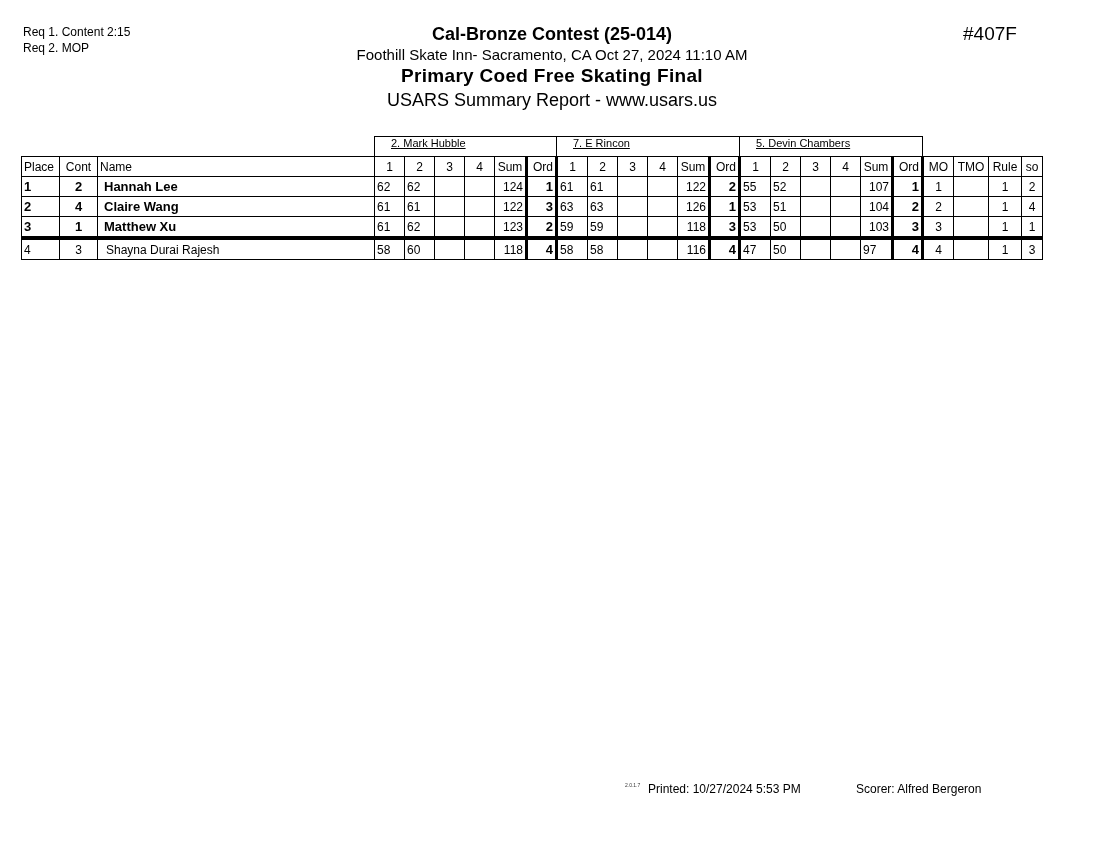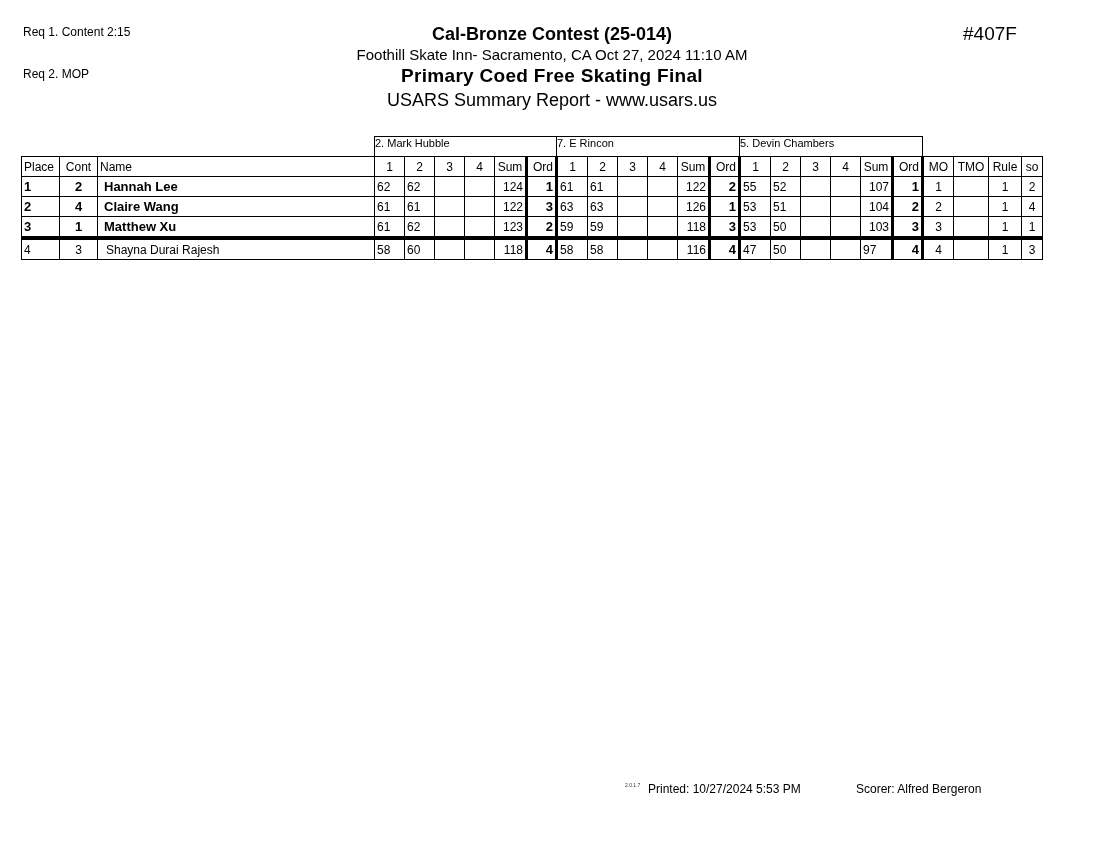"Req 2. MOP" #req2 { margin-top: 26px -> none }
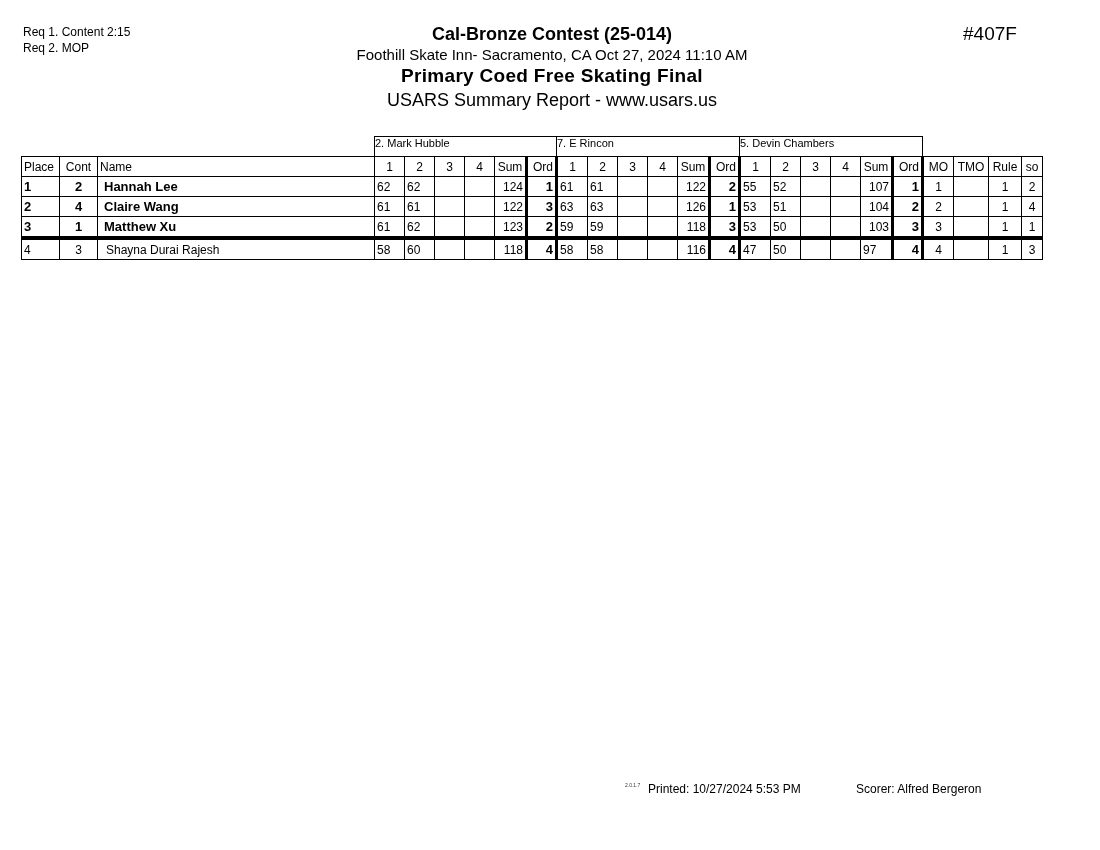"2. Mark Hubble" .judge-row td.jname { padding-left: 0 -> 16px; text-decoration: none -> underline }
